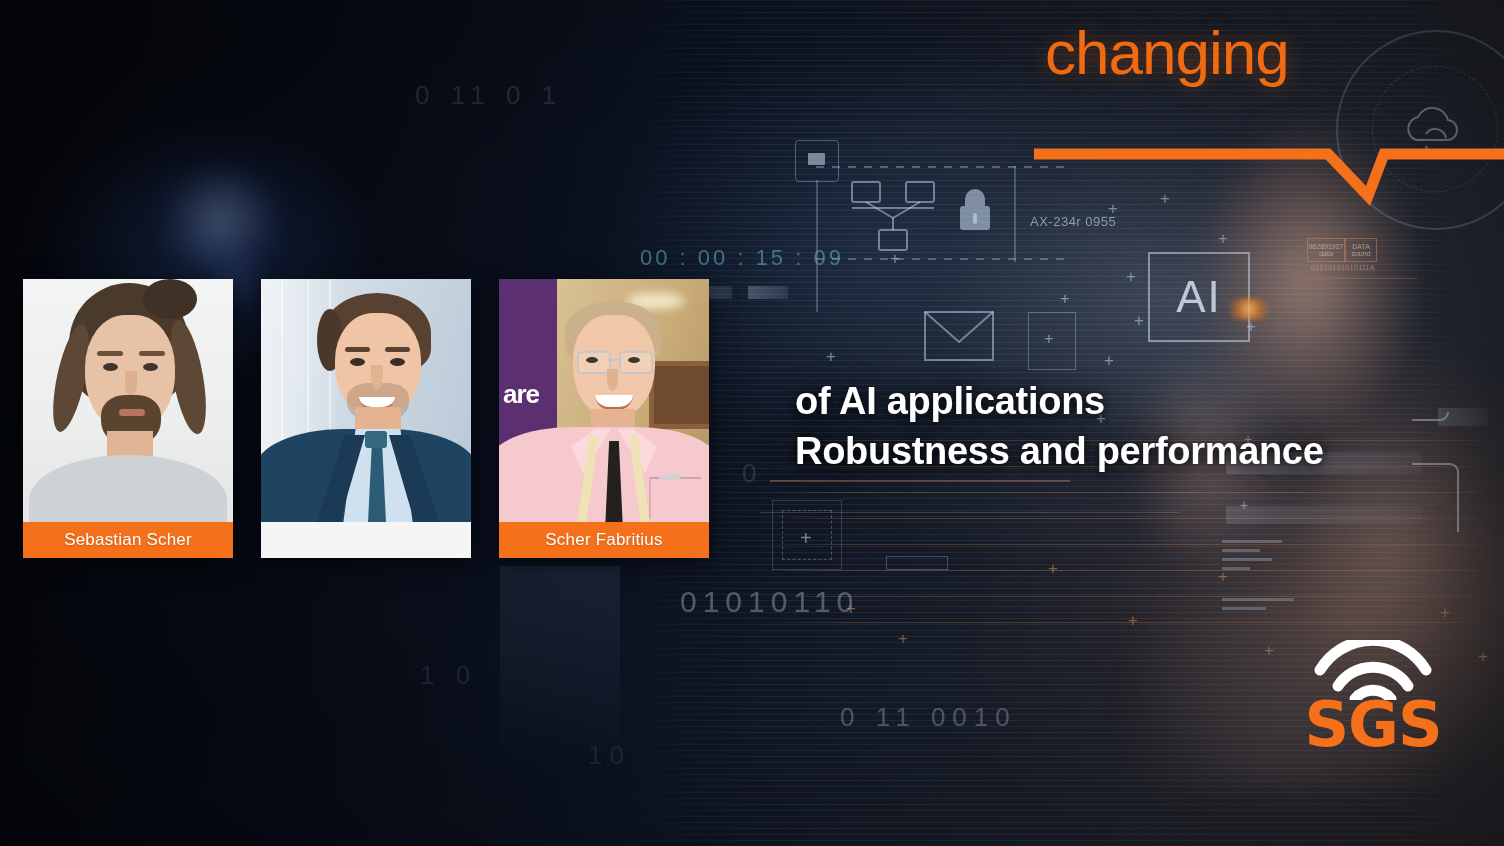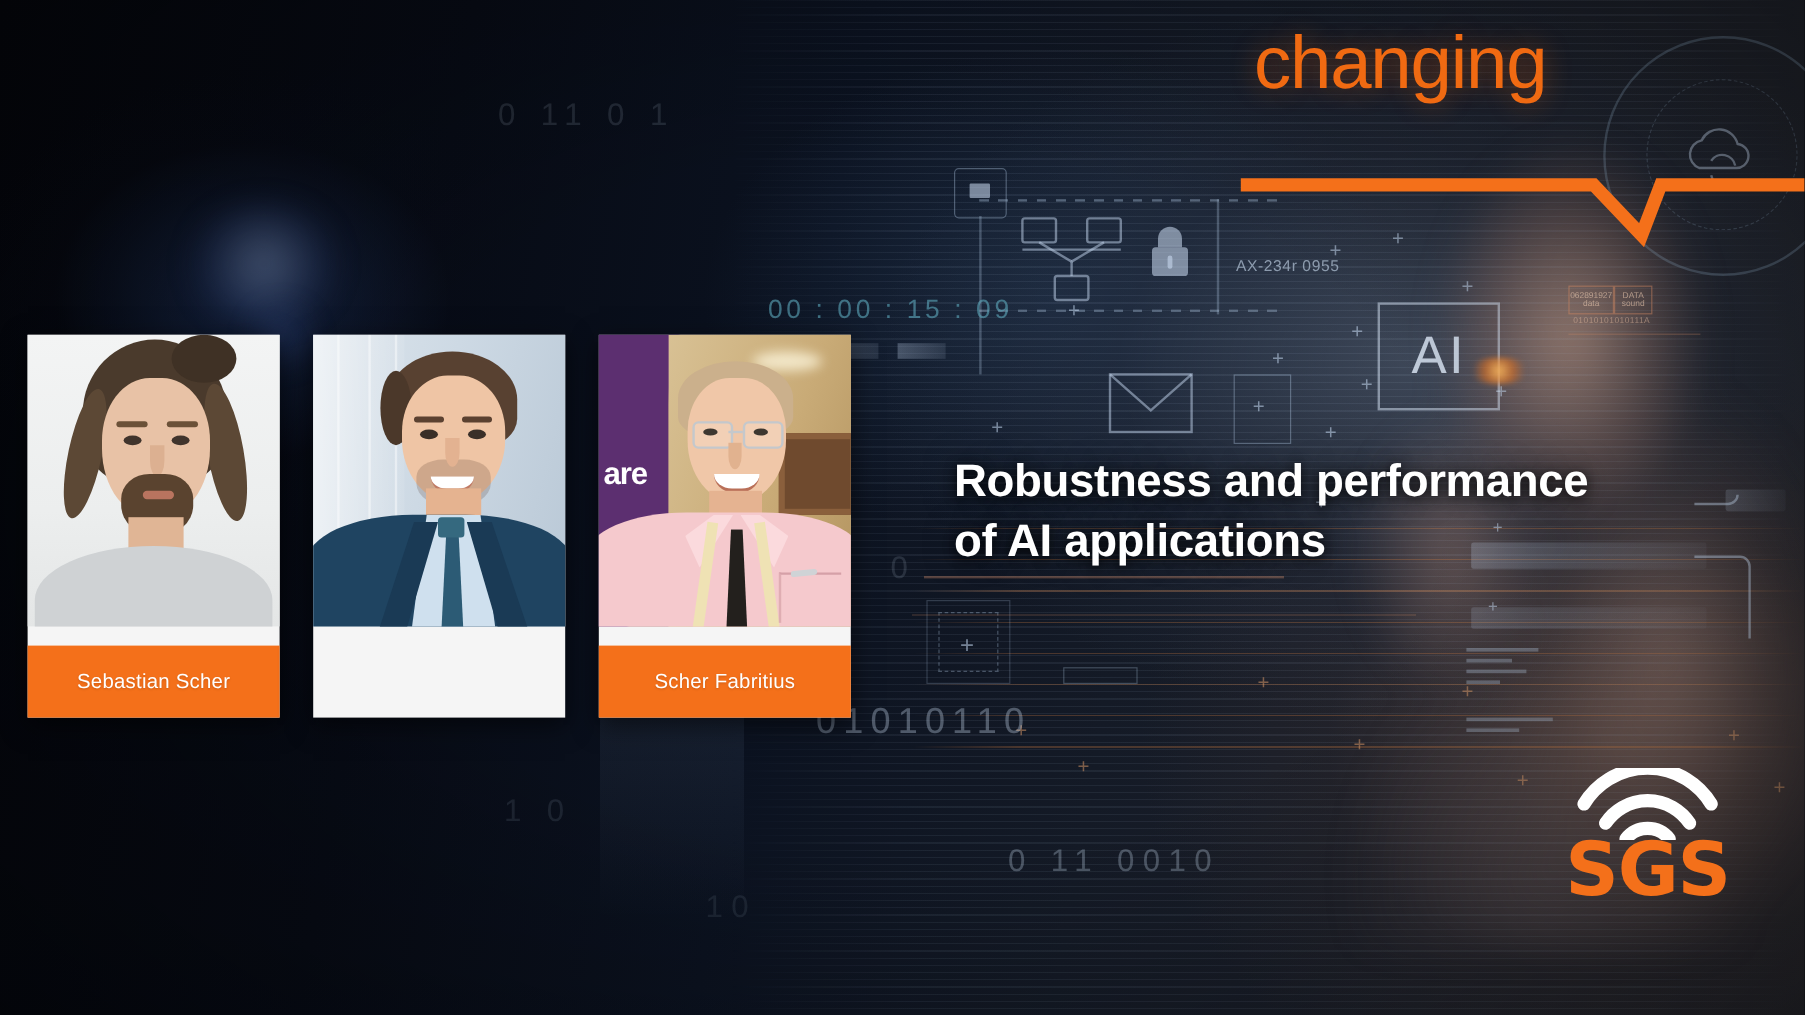"Robustness and performance" div { order: before "of AI applications" -> after "of AI applications" }
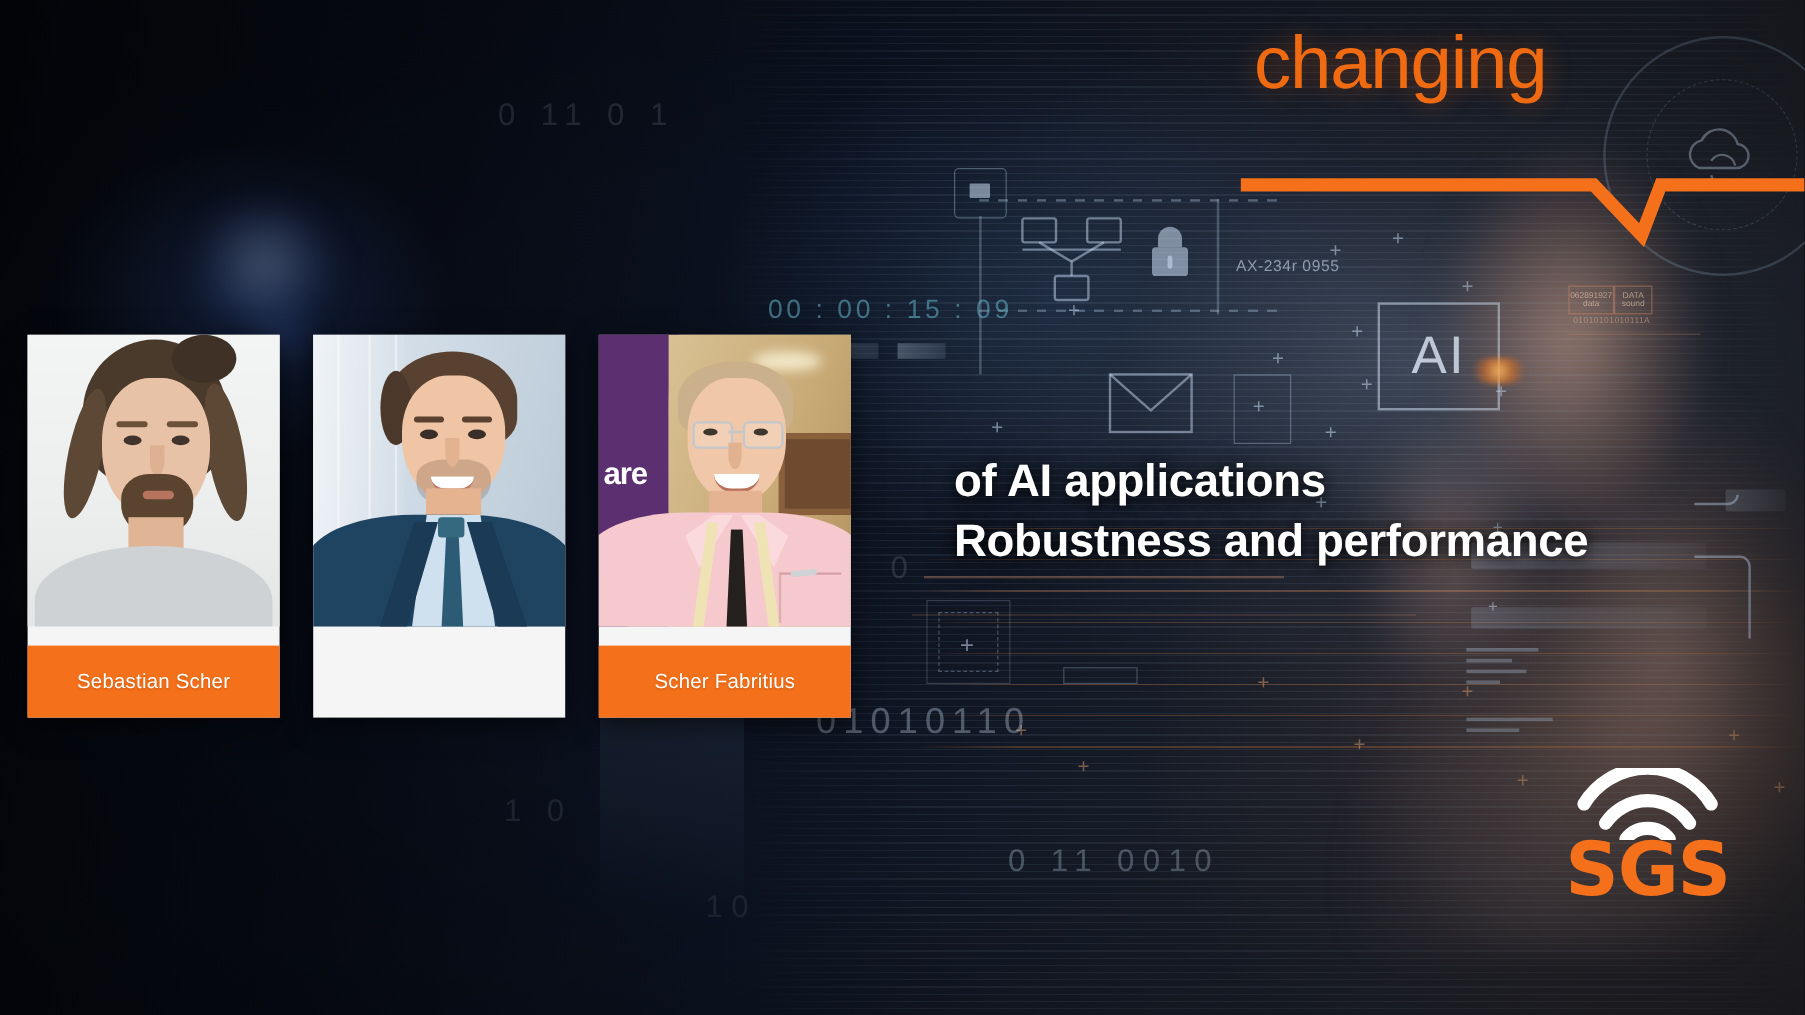"Sebastian Scher" .card-name { height: 60px -> 36px; margin-top: 16px -> none }
